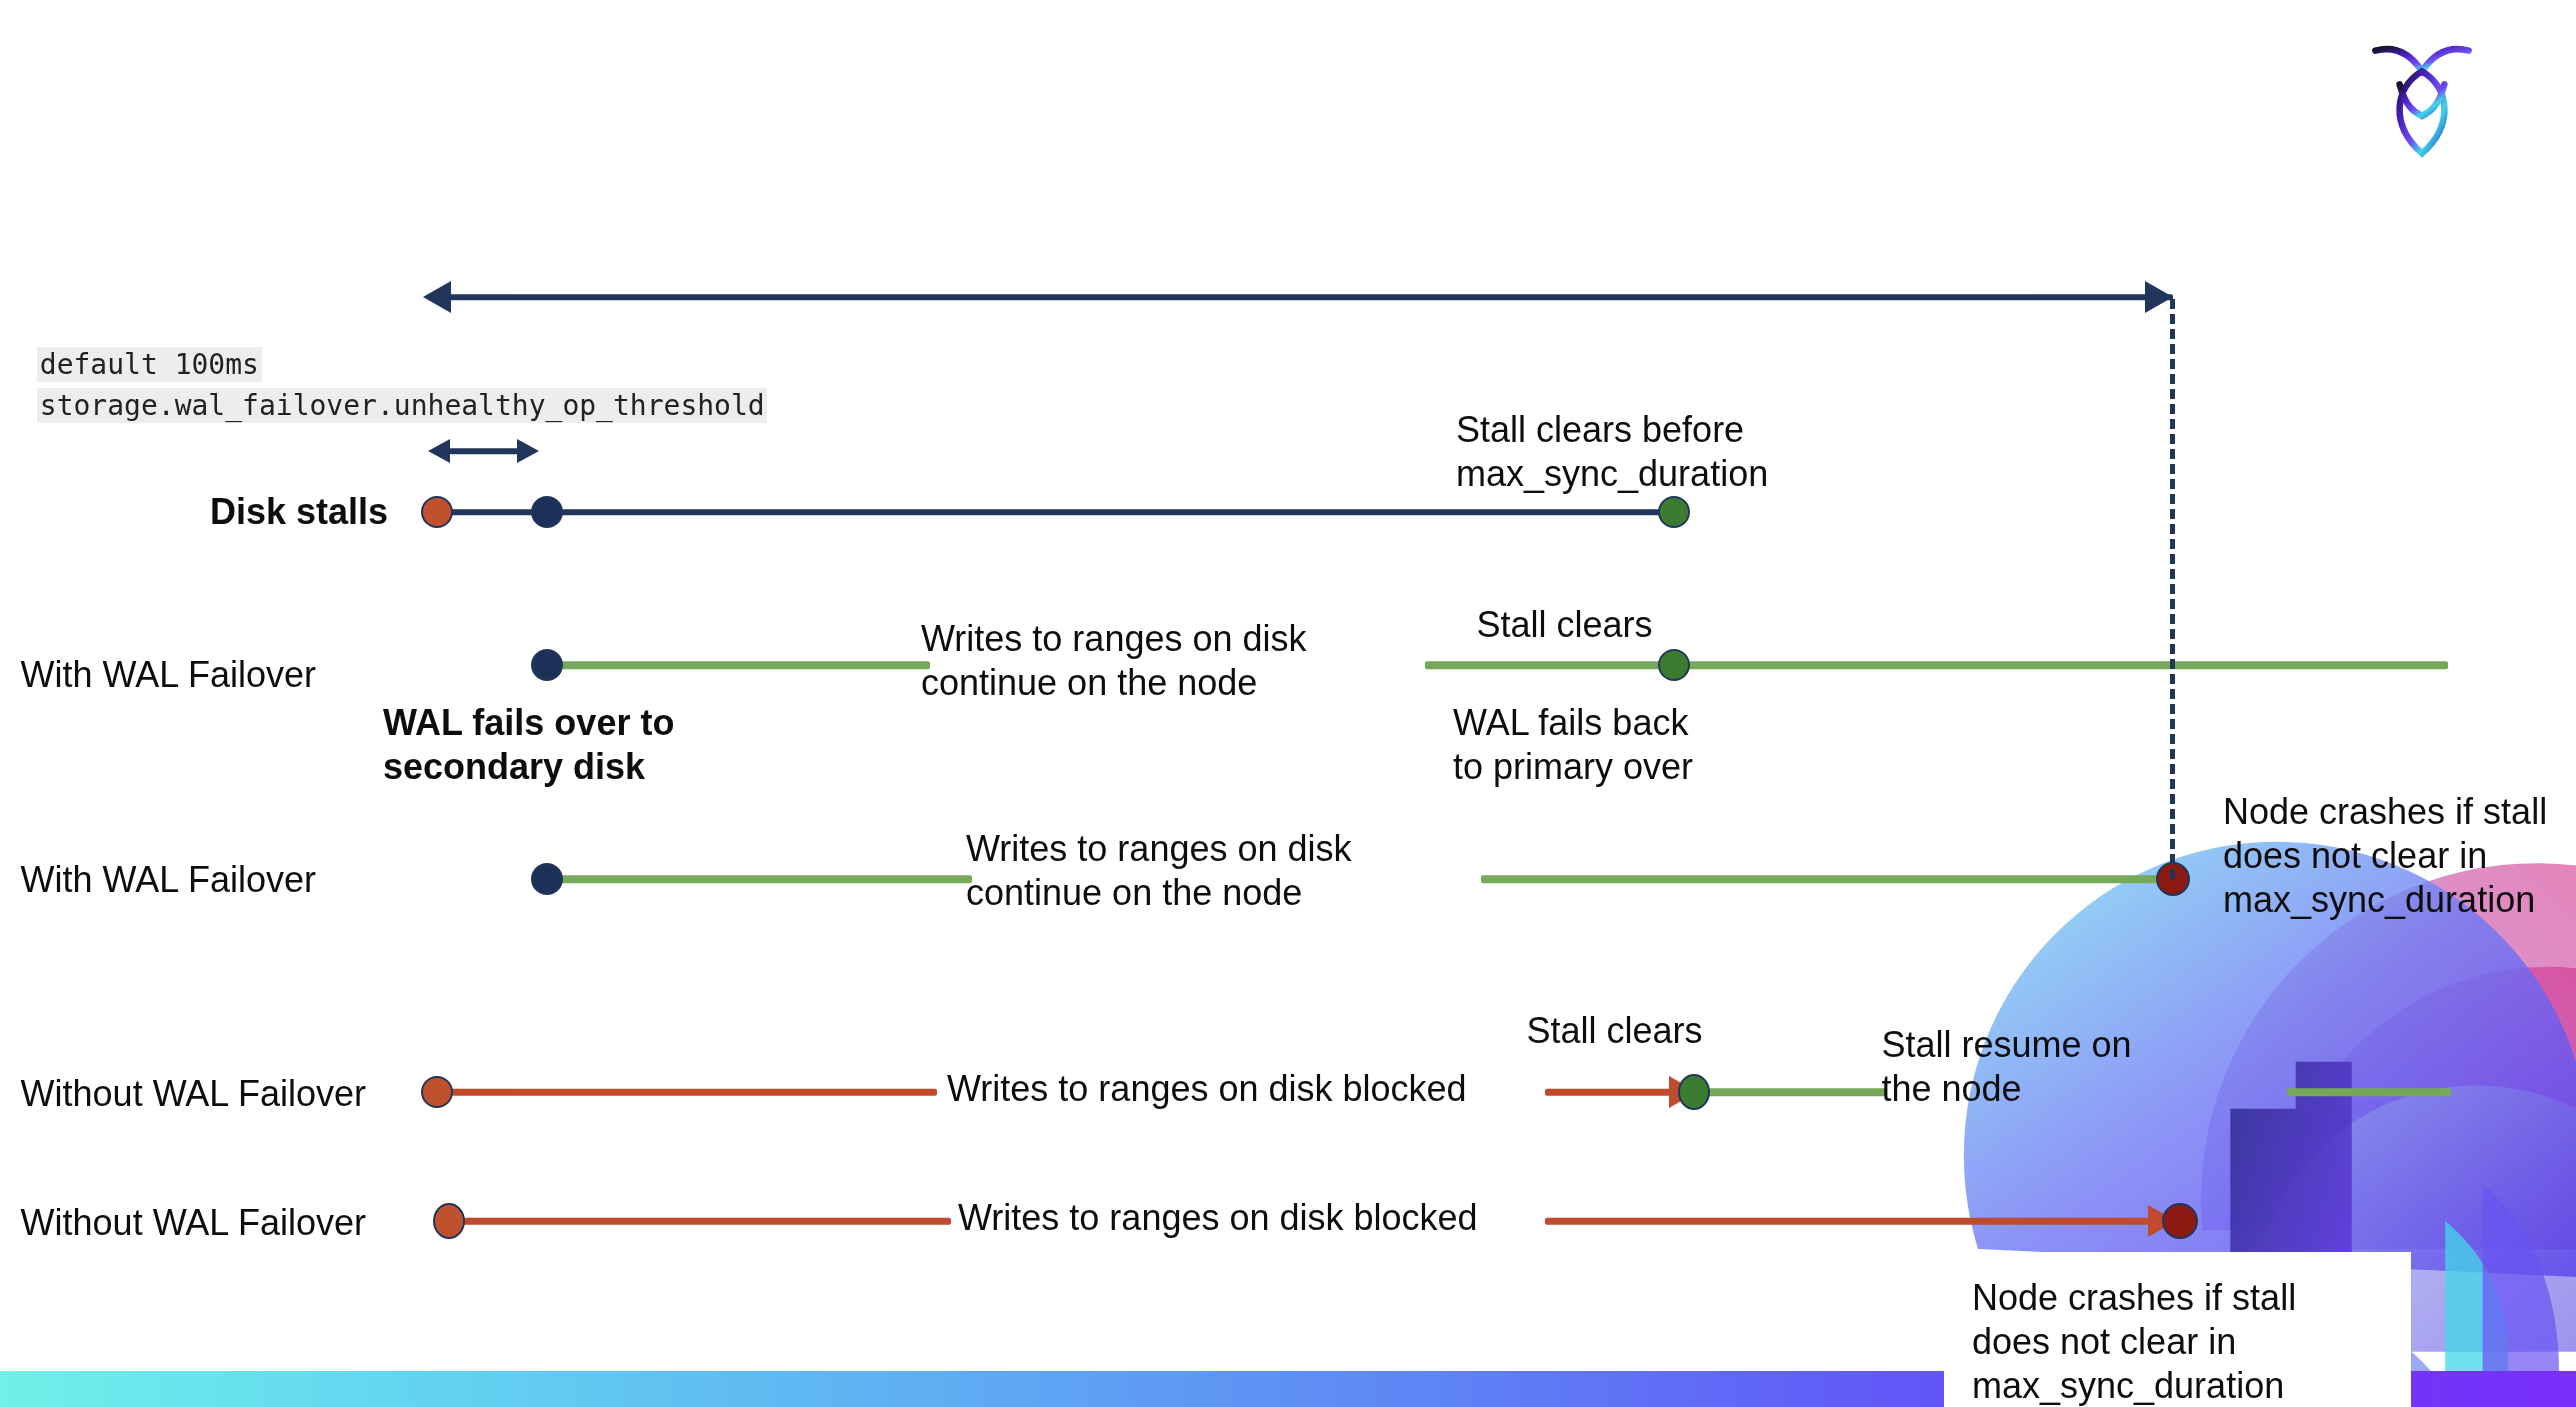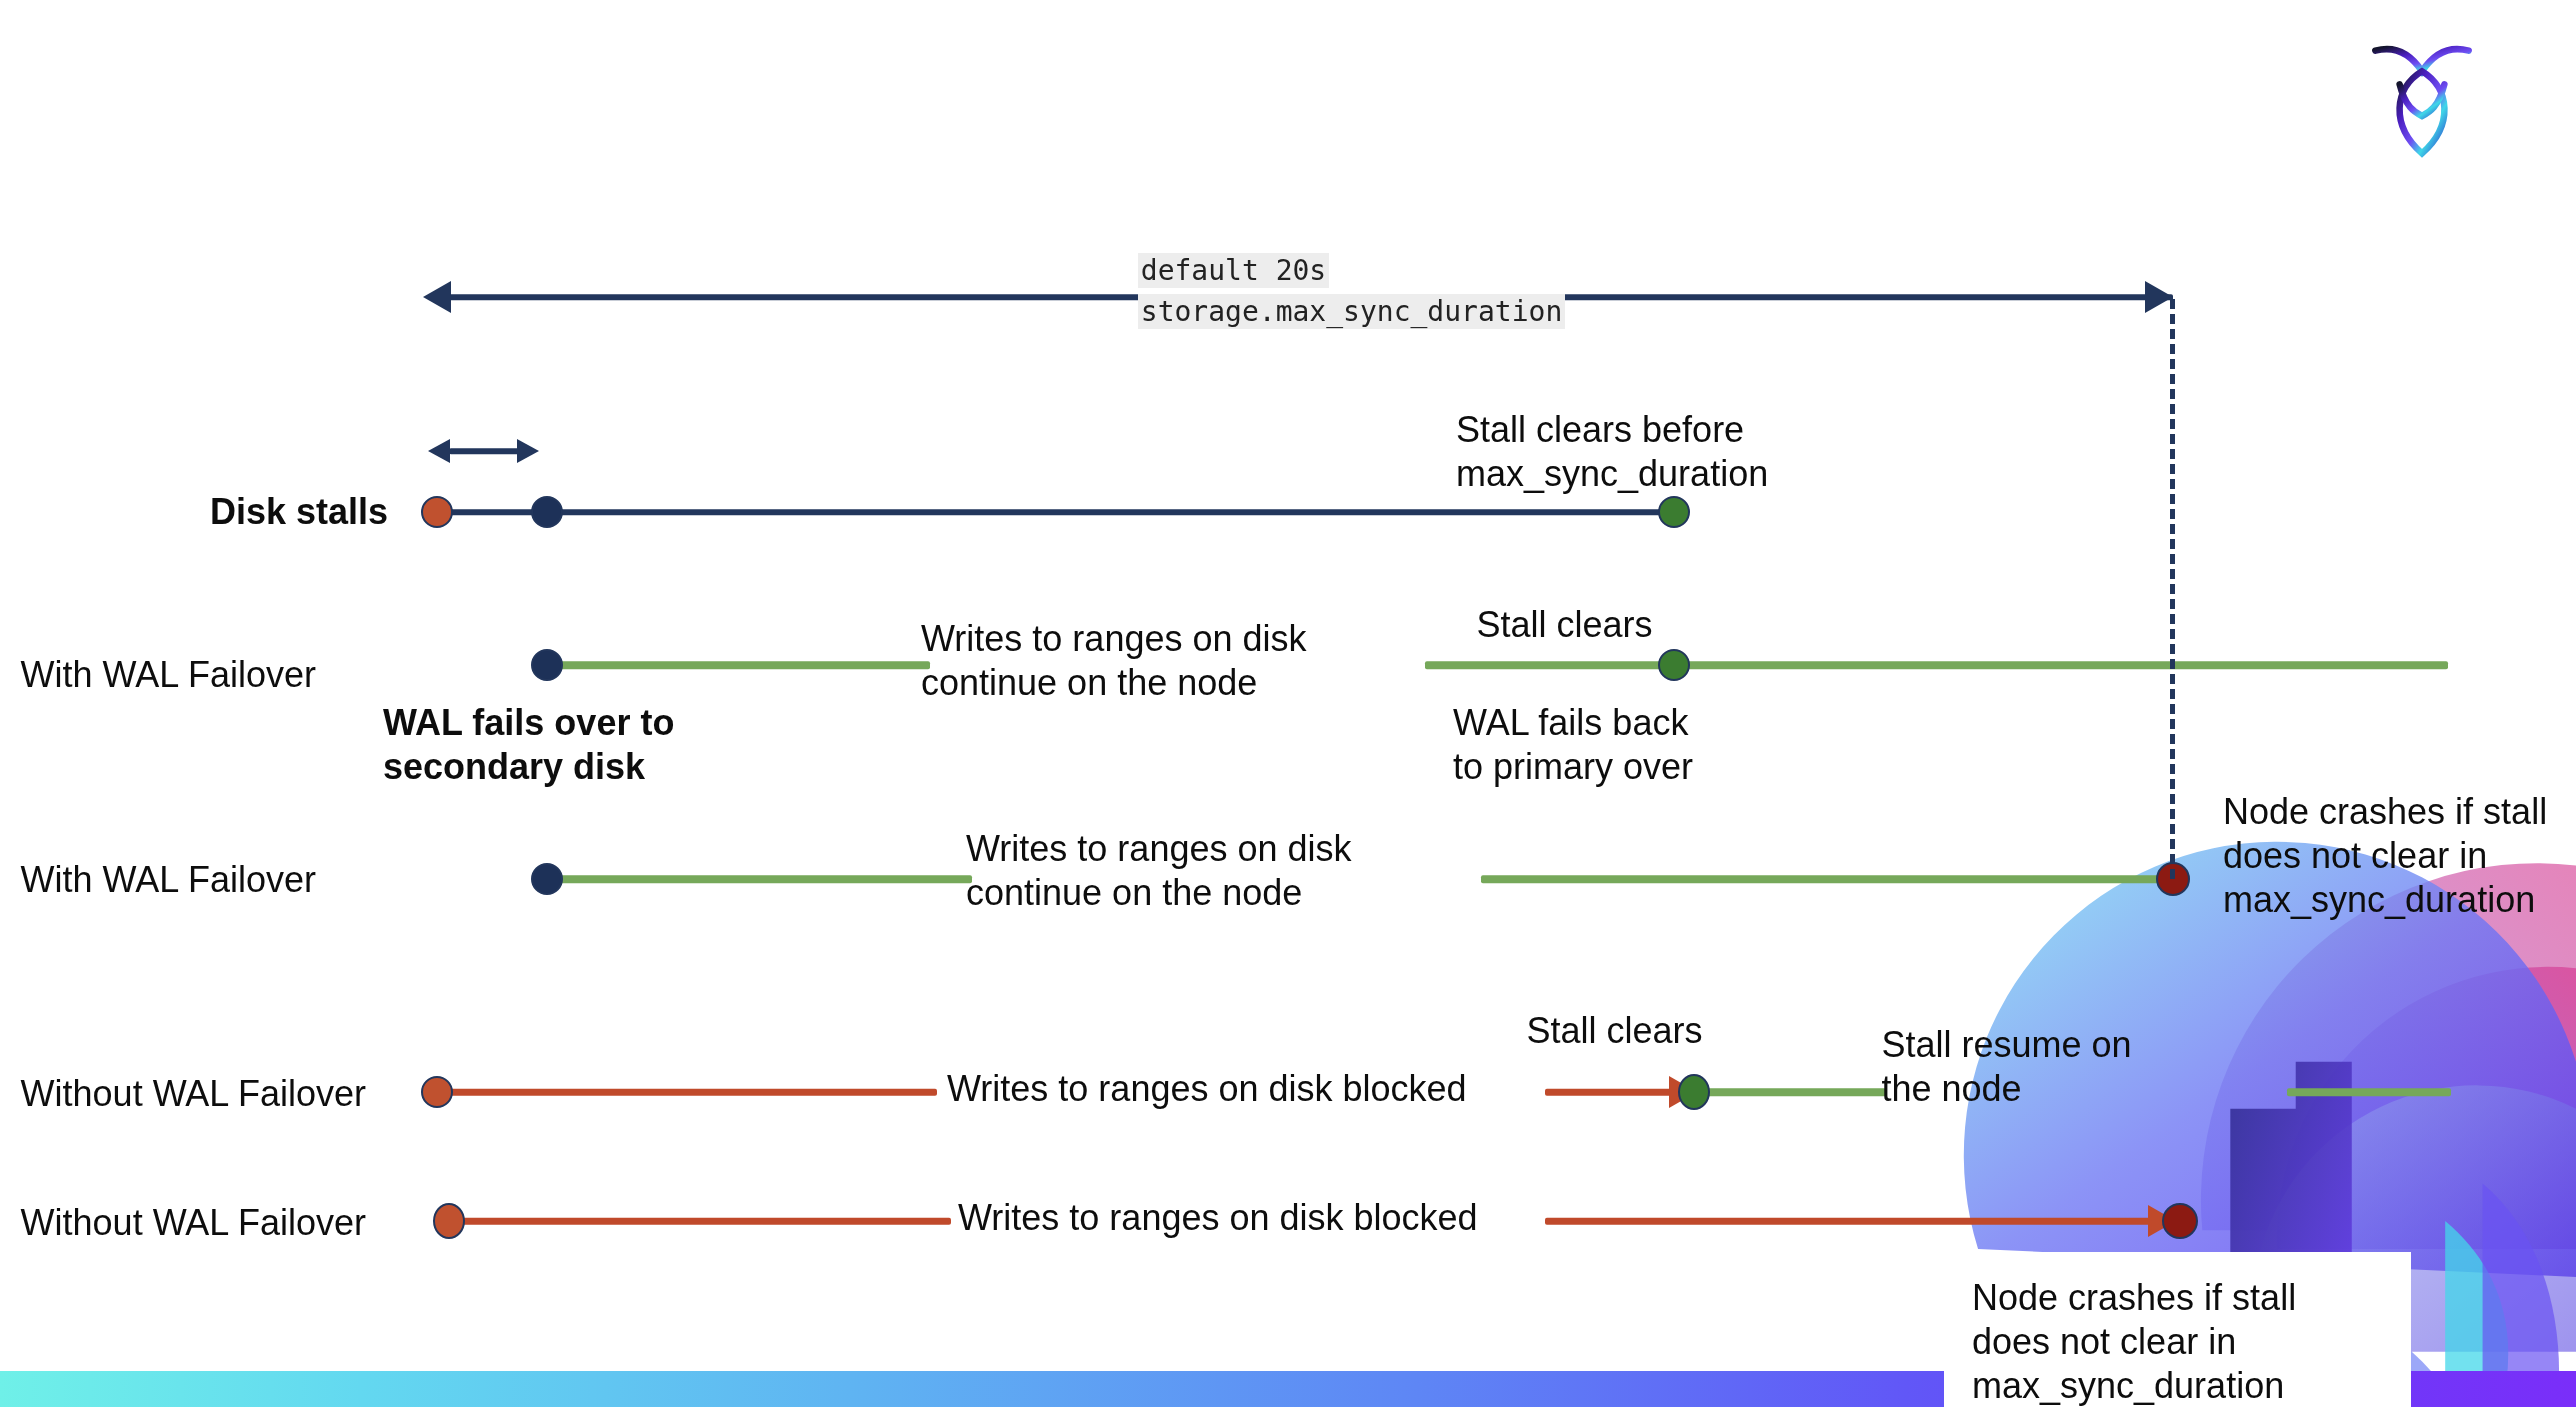"default 20s" div.code { html: <div> <div><span>default 20s</span></div> <div><span>storage.max_sync_duration</span></div> </div> -> none }
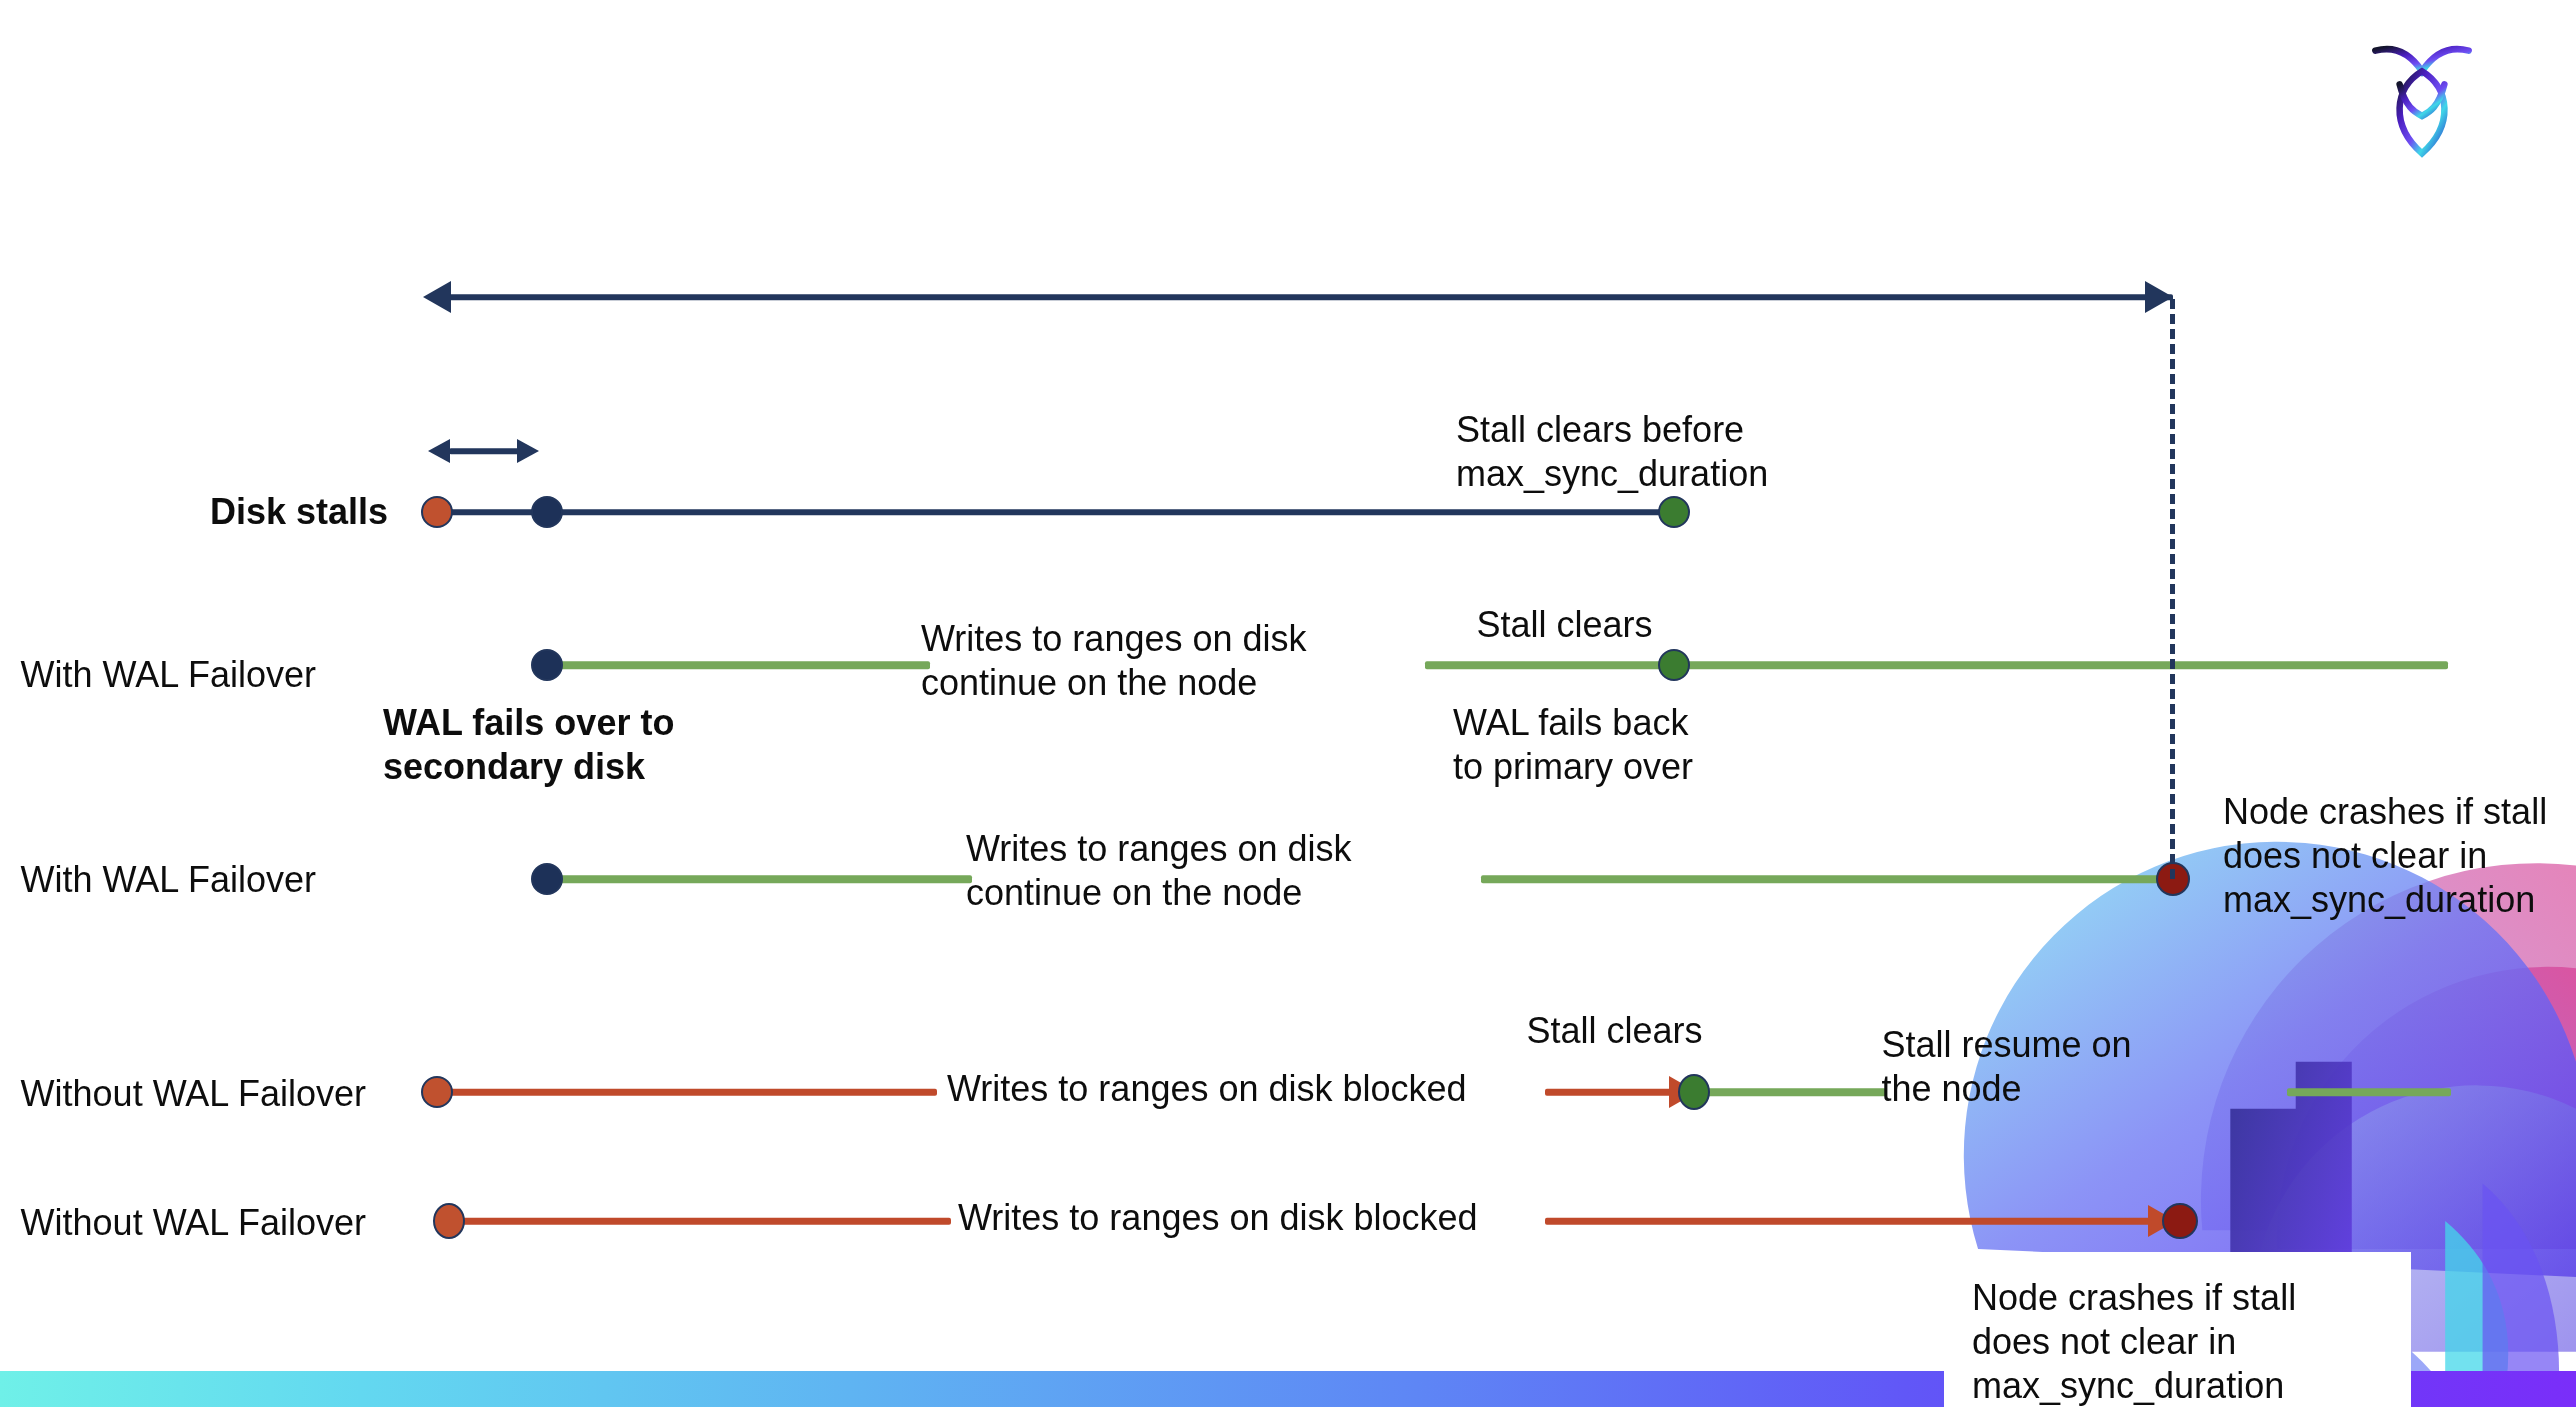"default 100ms" div.code { html: none -> <div> <div><span>default 100ms</span></div> <div><span>storage.wal_failover.unhealthy_op_threshold</span></div> </div> }
